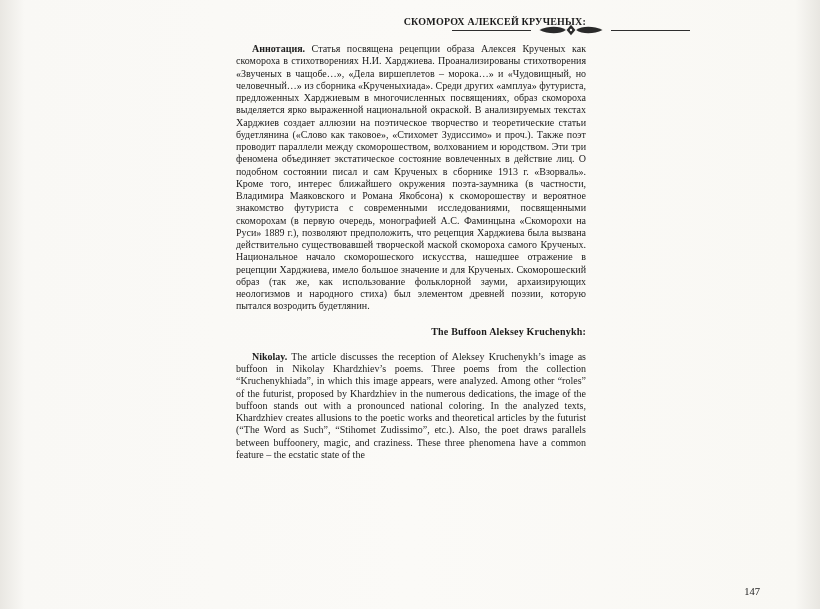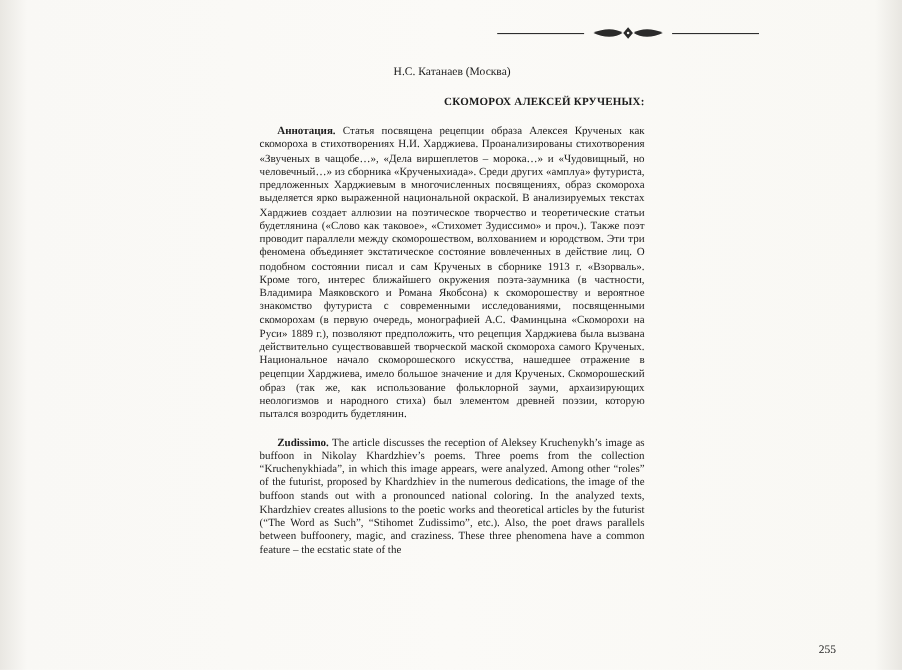"Н.С. Катанаев (Москва)" div.author { html: <div>Н.С. Катанаев (Москва)</div> -> none }
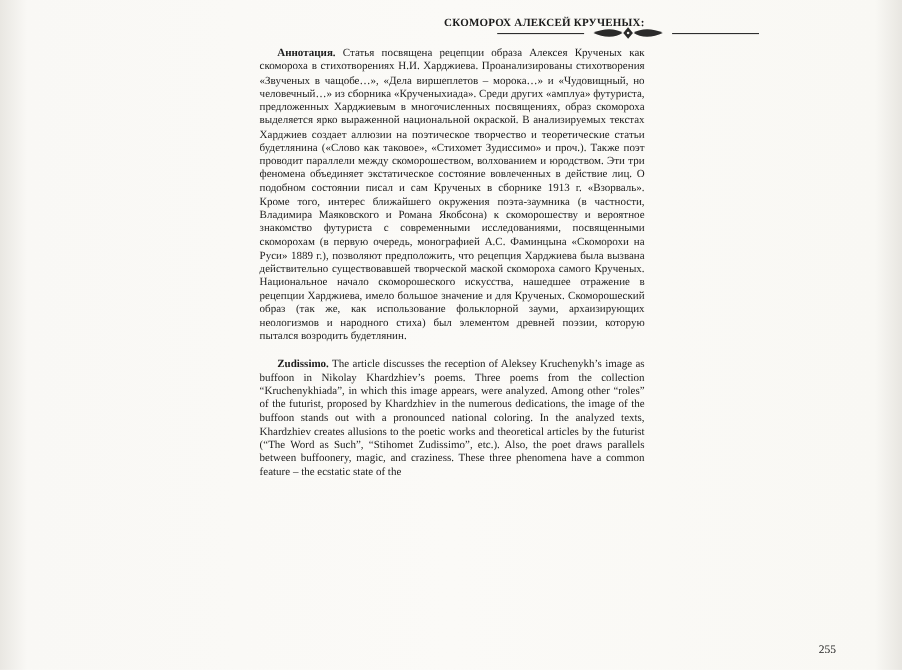"The Buffoon Aleksey Kruchenykh:" div { html: none -> <div>The Buffoon Aleksey Kruchenykh:</div> }
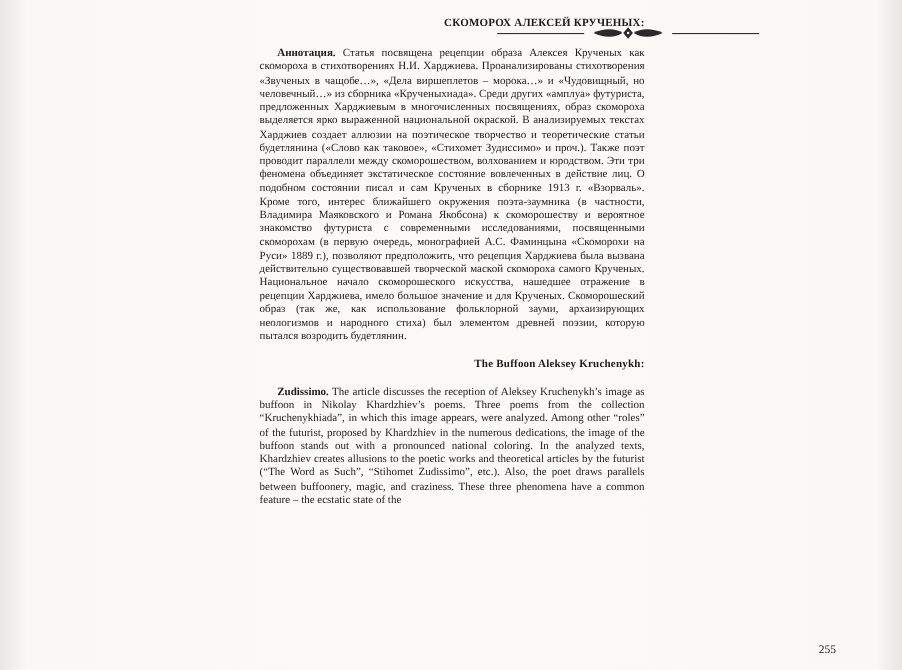"Zudissimo." span.lead { text: Zudissimo -> Nikolay }
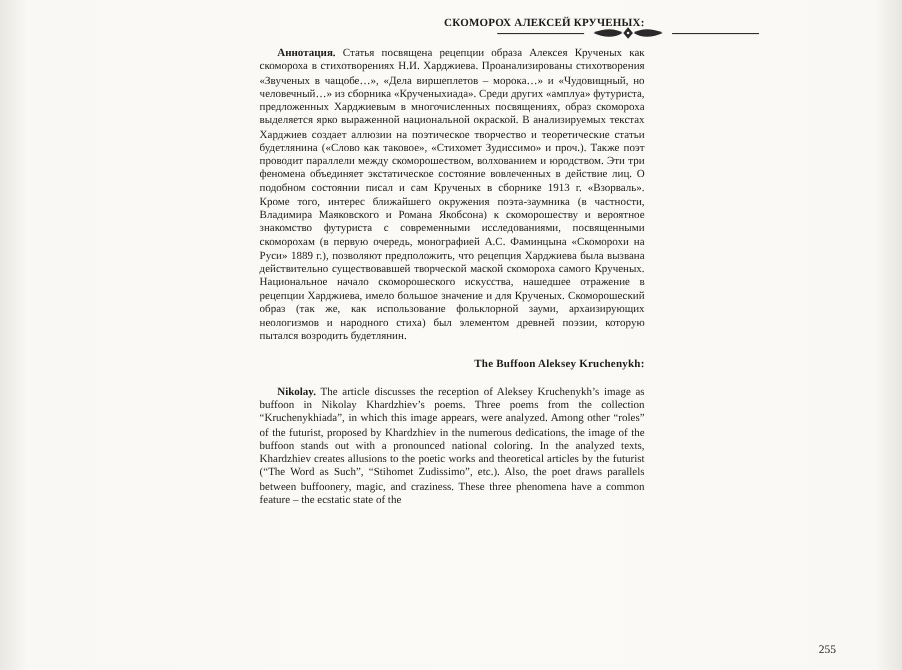"255" div.page-number { text: 255 -> 147 }
